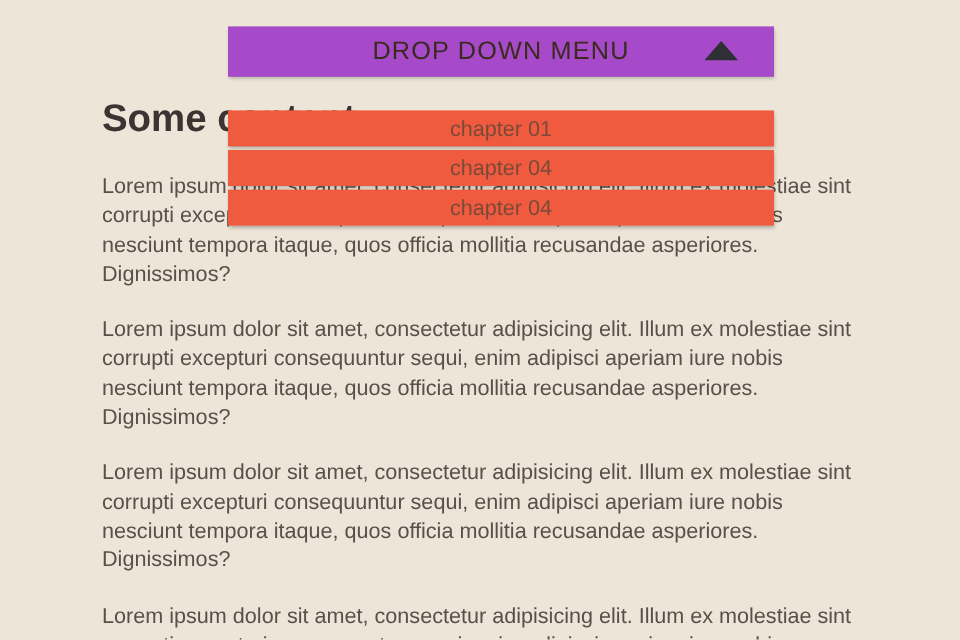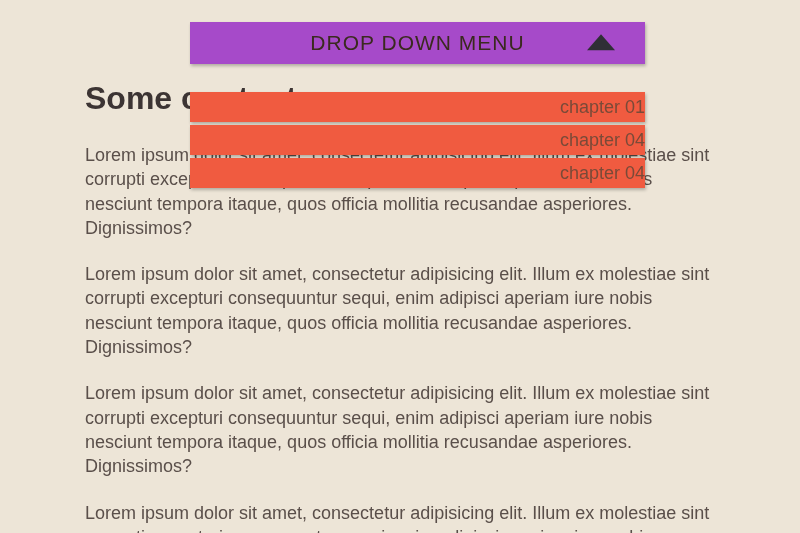"chapter 01" .dropdown-item { justify-content: flex-end -> center }
